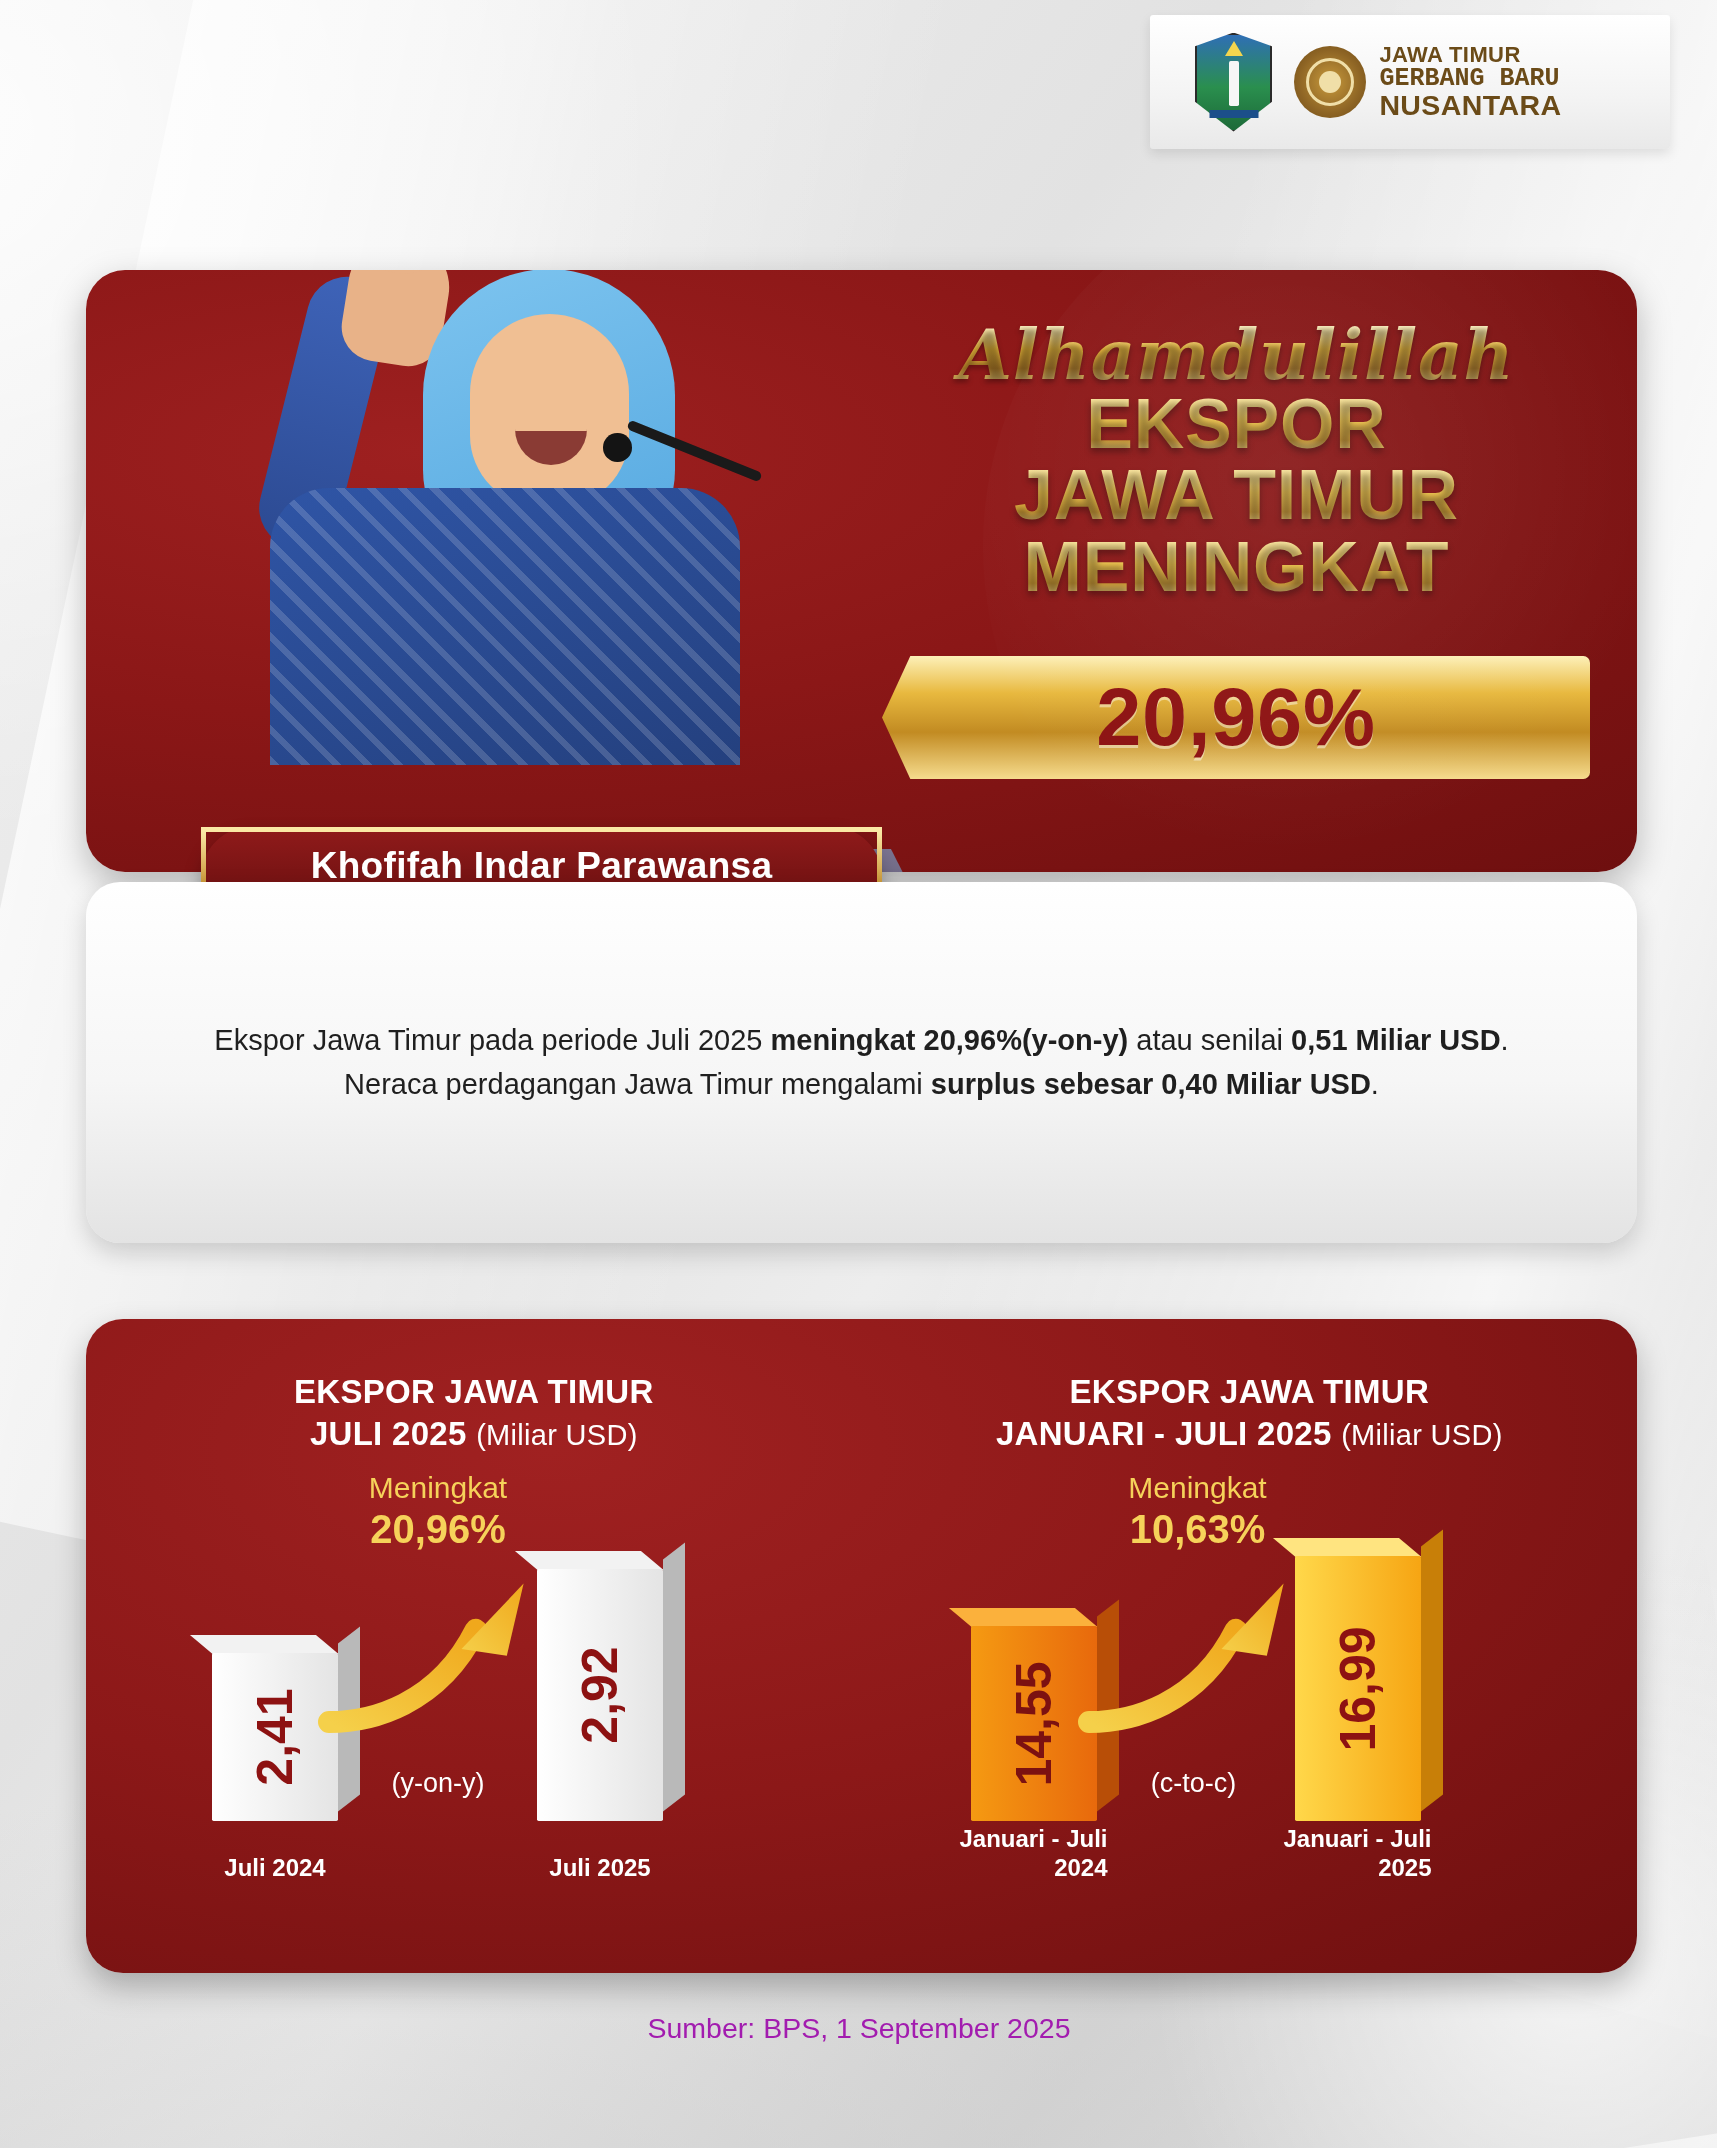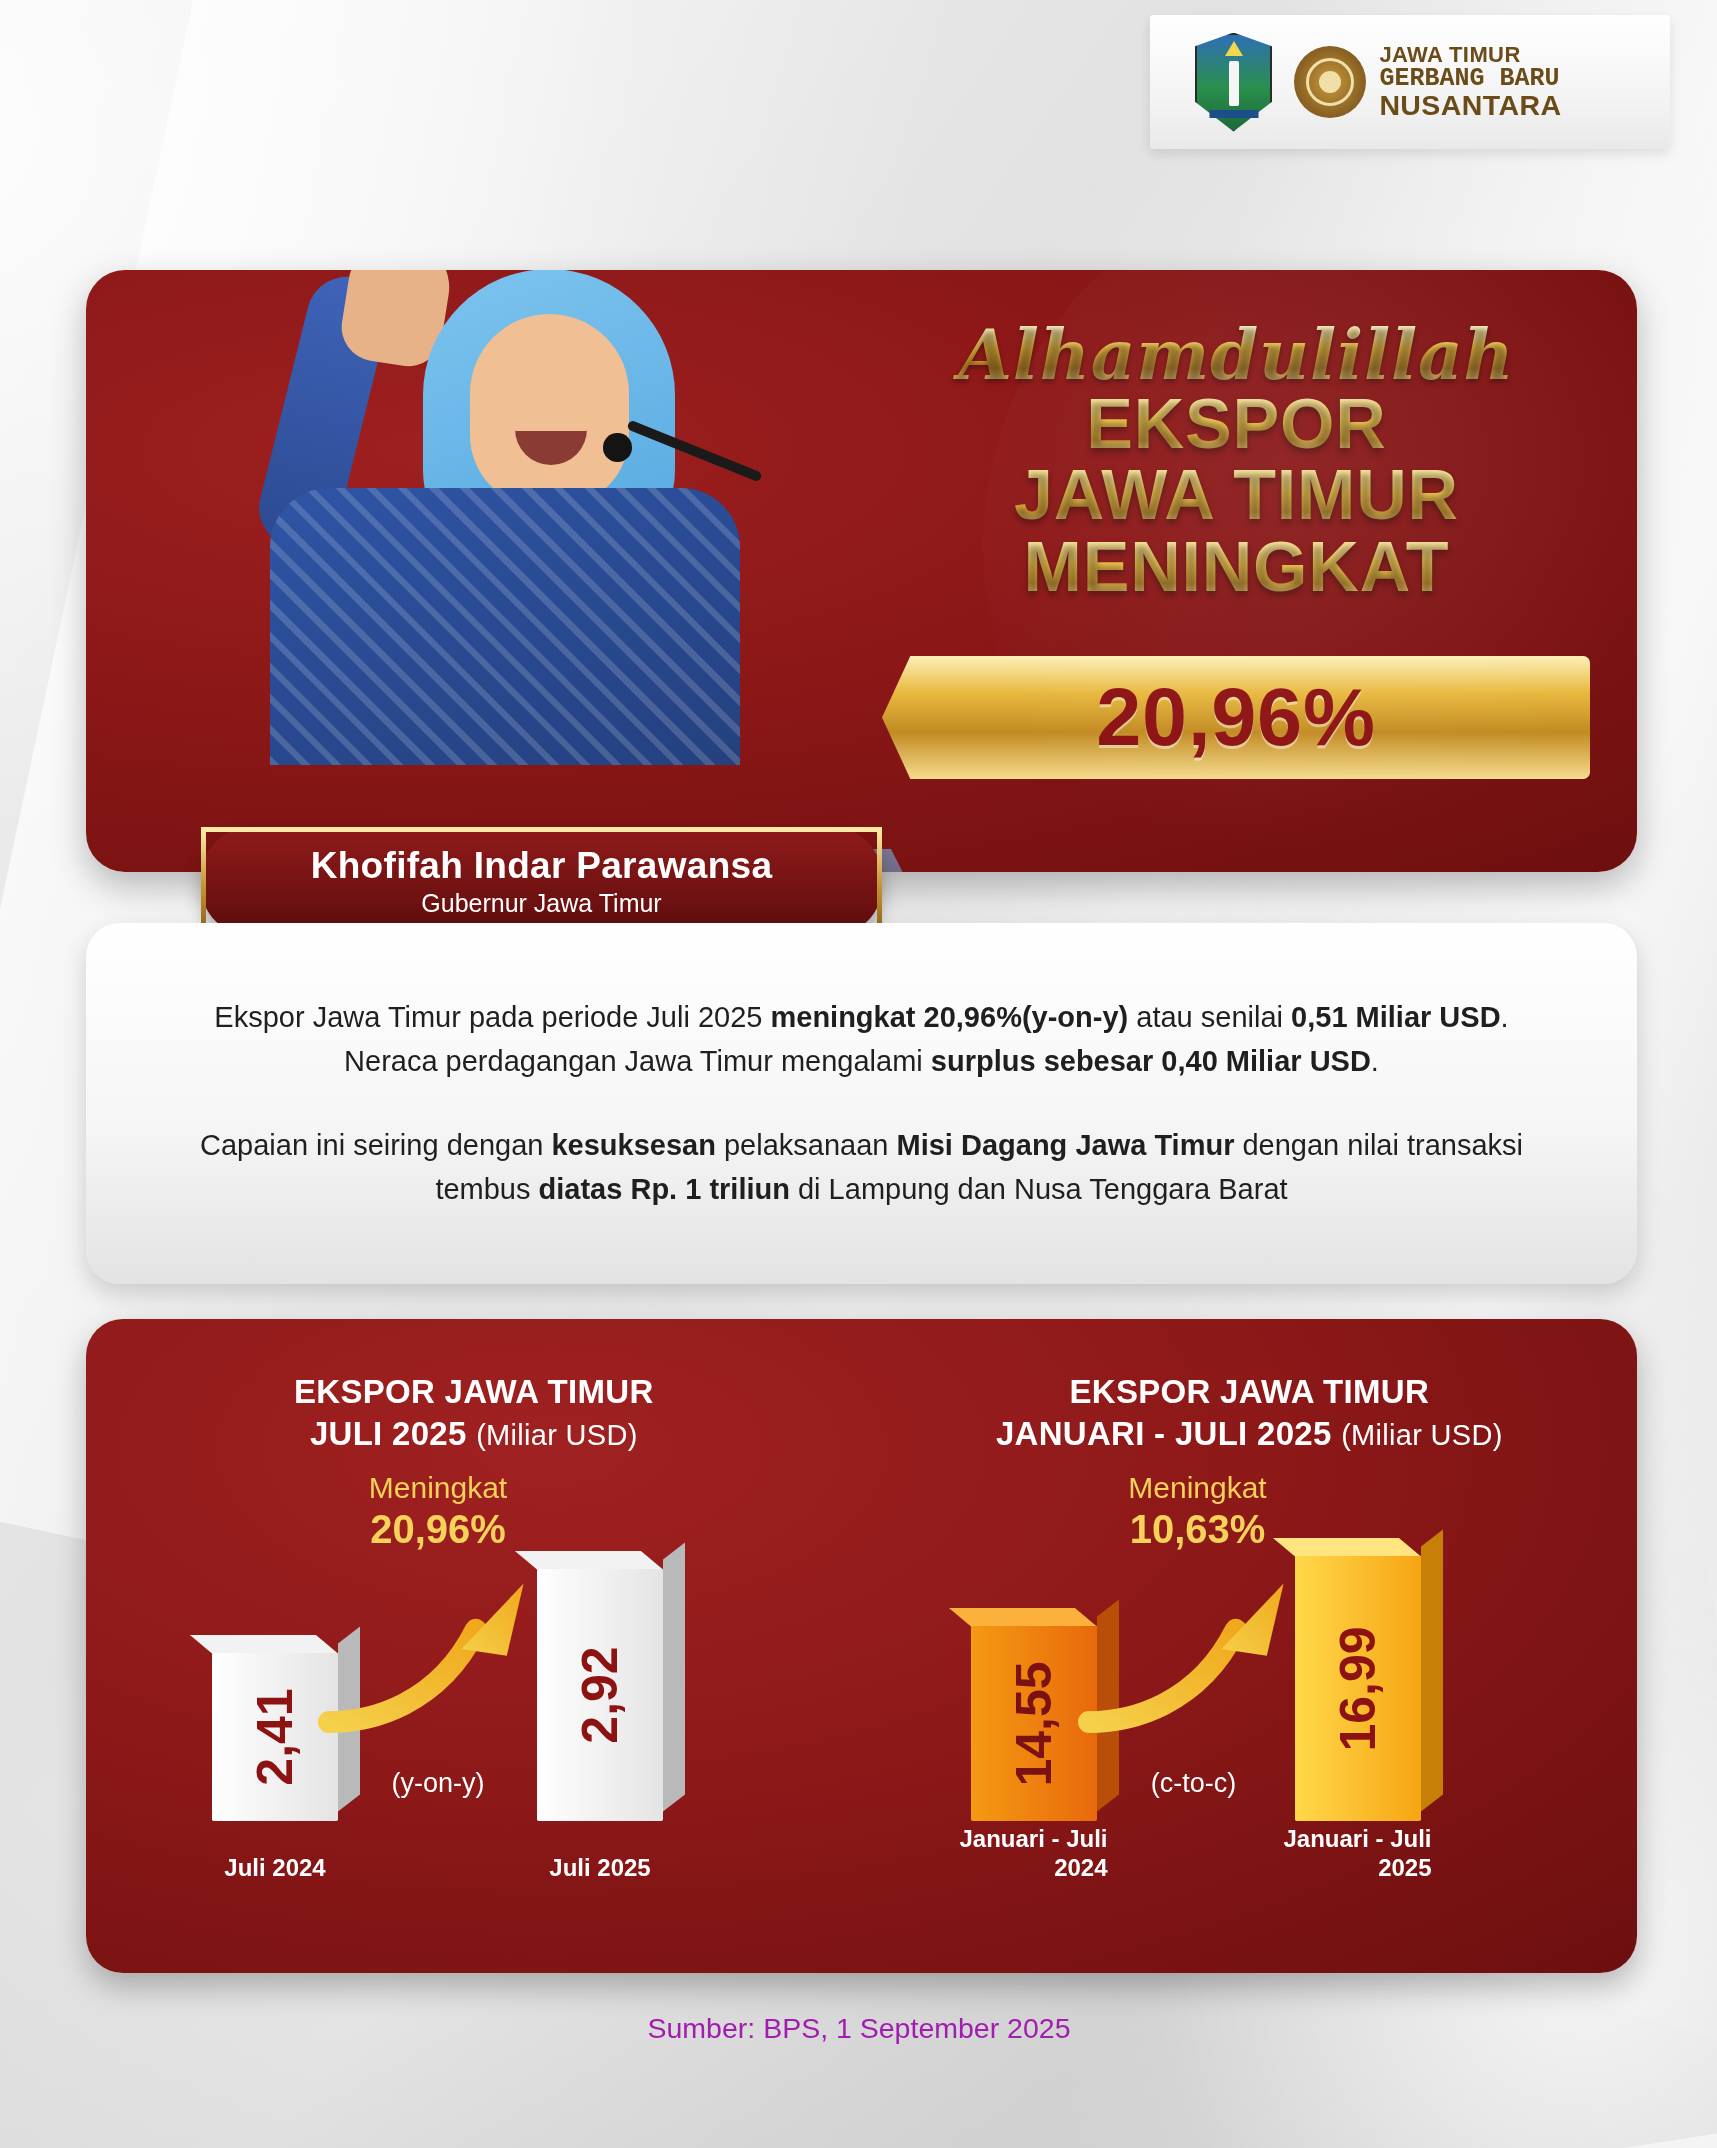"Ekspor Jawa Timur pada periode" .narr { top: 923px -> 882px }
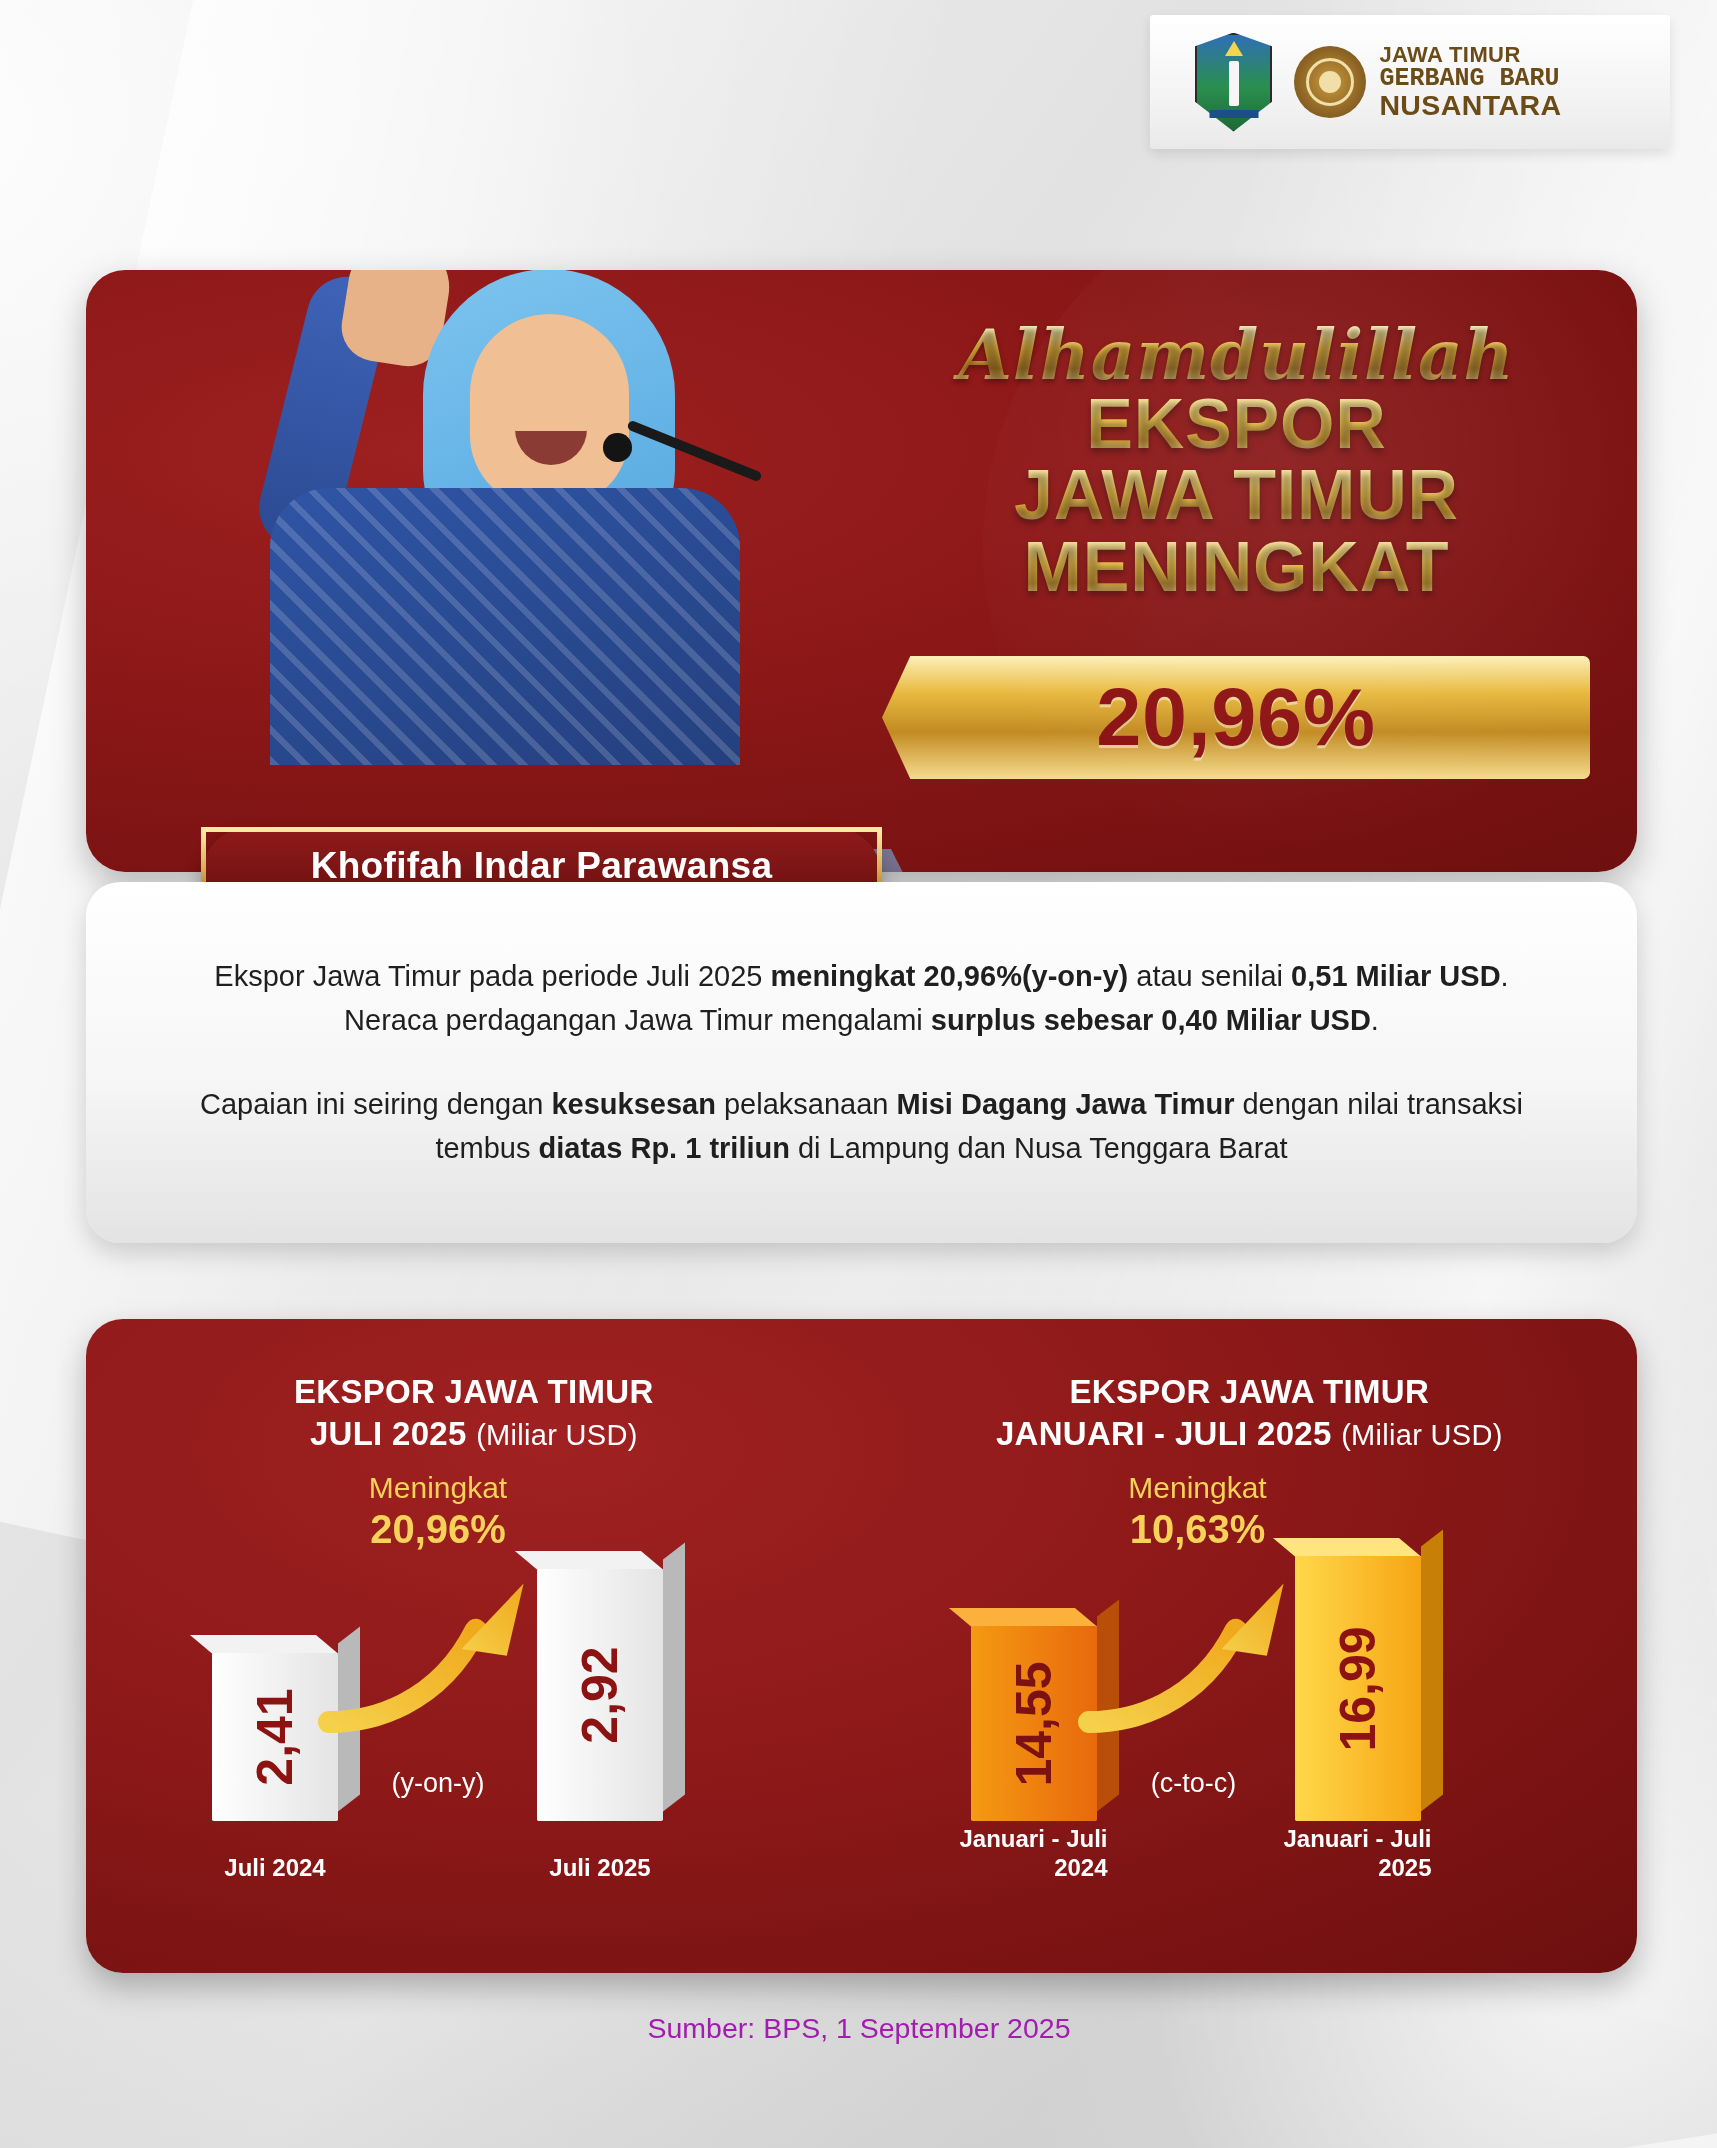"Capaian ini seiring dengan kesuksesan" p.p2 { html: <p> <span>Capaian ini seiring dengan </span><b>kesuksesan</b><span> pelaksanaan </span><b>Misi Dagang Jawa Timur</b><span> dengan nilai transaksi tembus </span><b>diatas Rp. 1 triliun</b><span> di Lampung dan Nusa Tenggara Barat</span> </p> -> none }
